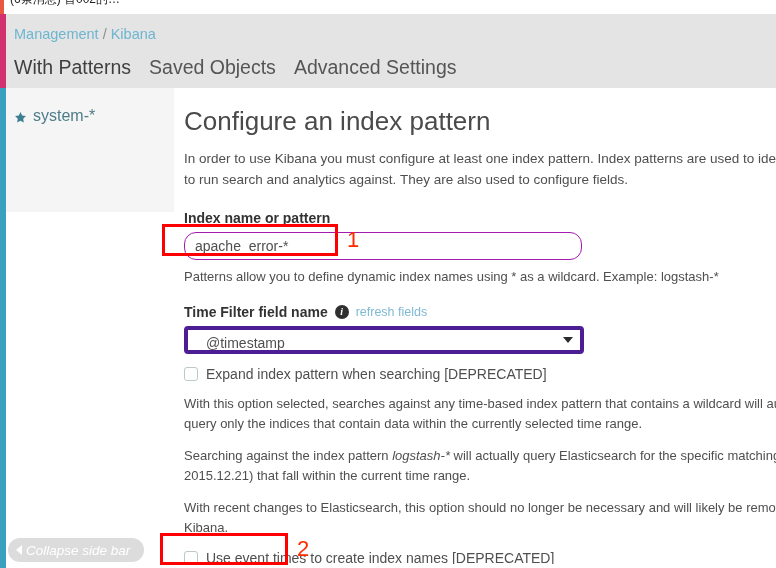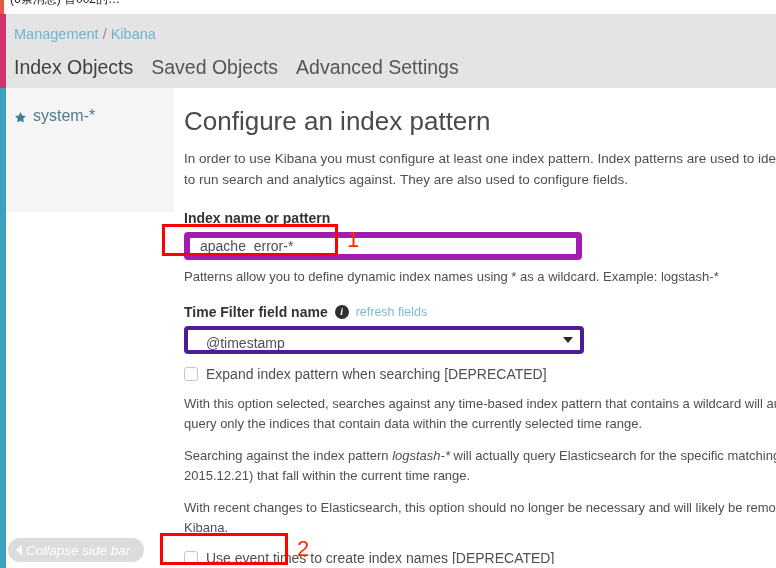"Index Objects" div.tab { text: Index Objects -> With Patterns }
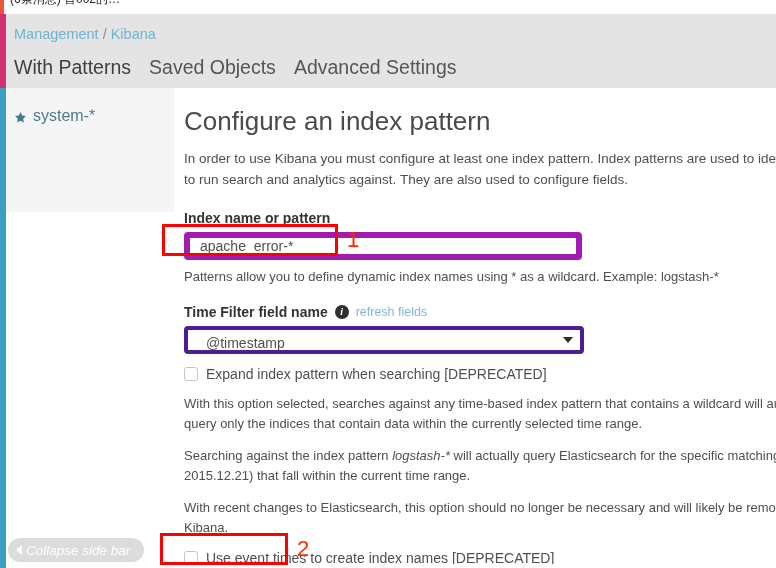"apache_error-*" .text-input { border: 6px solid #a21caf -> 1px solid #a21caf; border-radius: 4px -> 12px }
